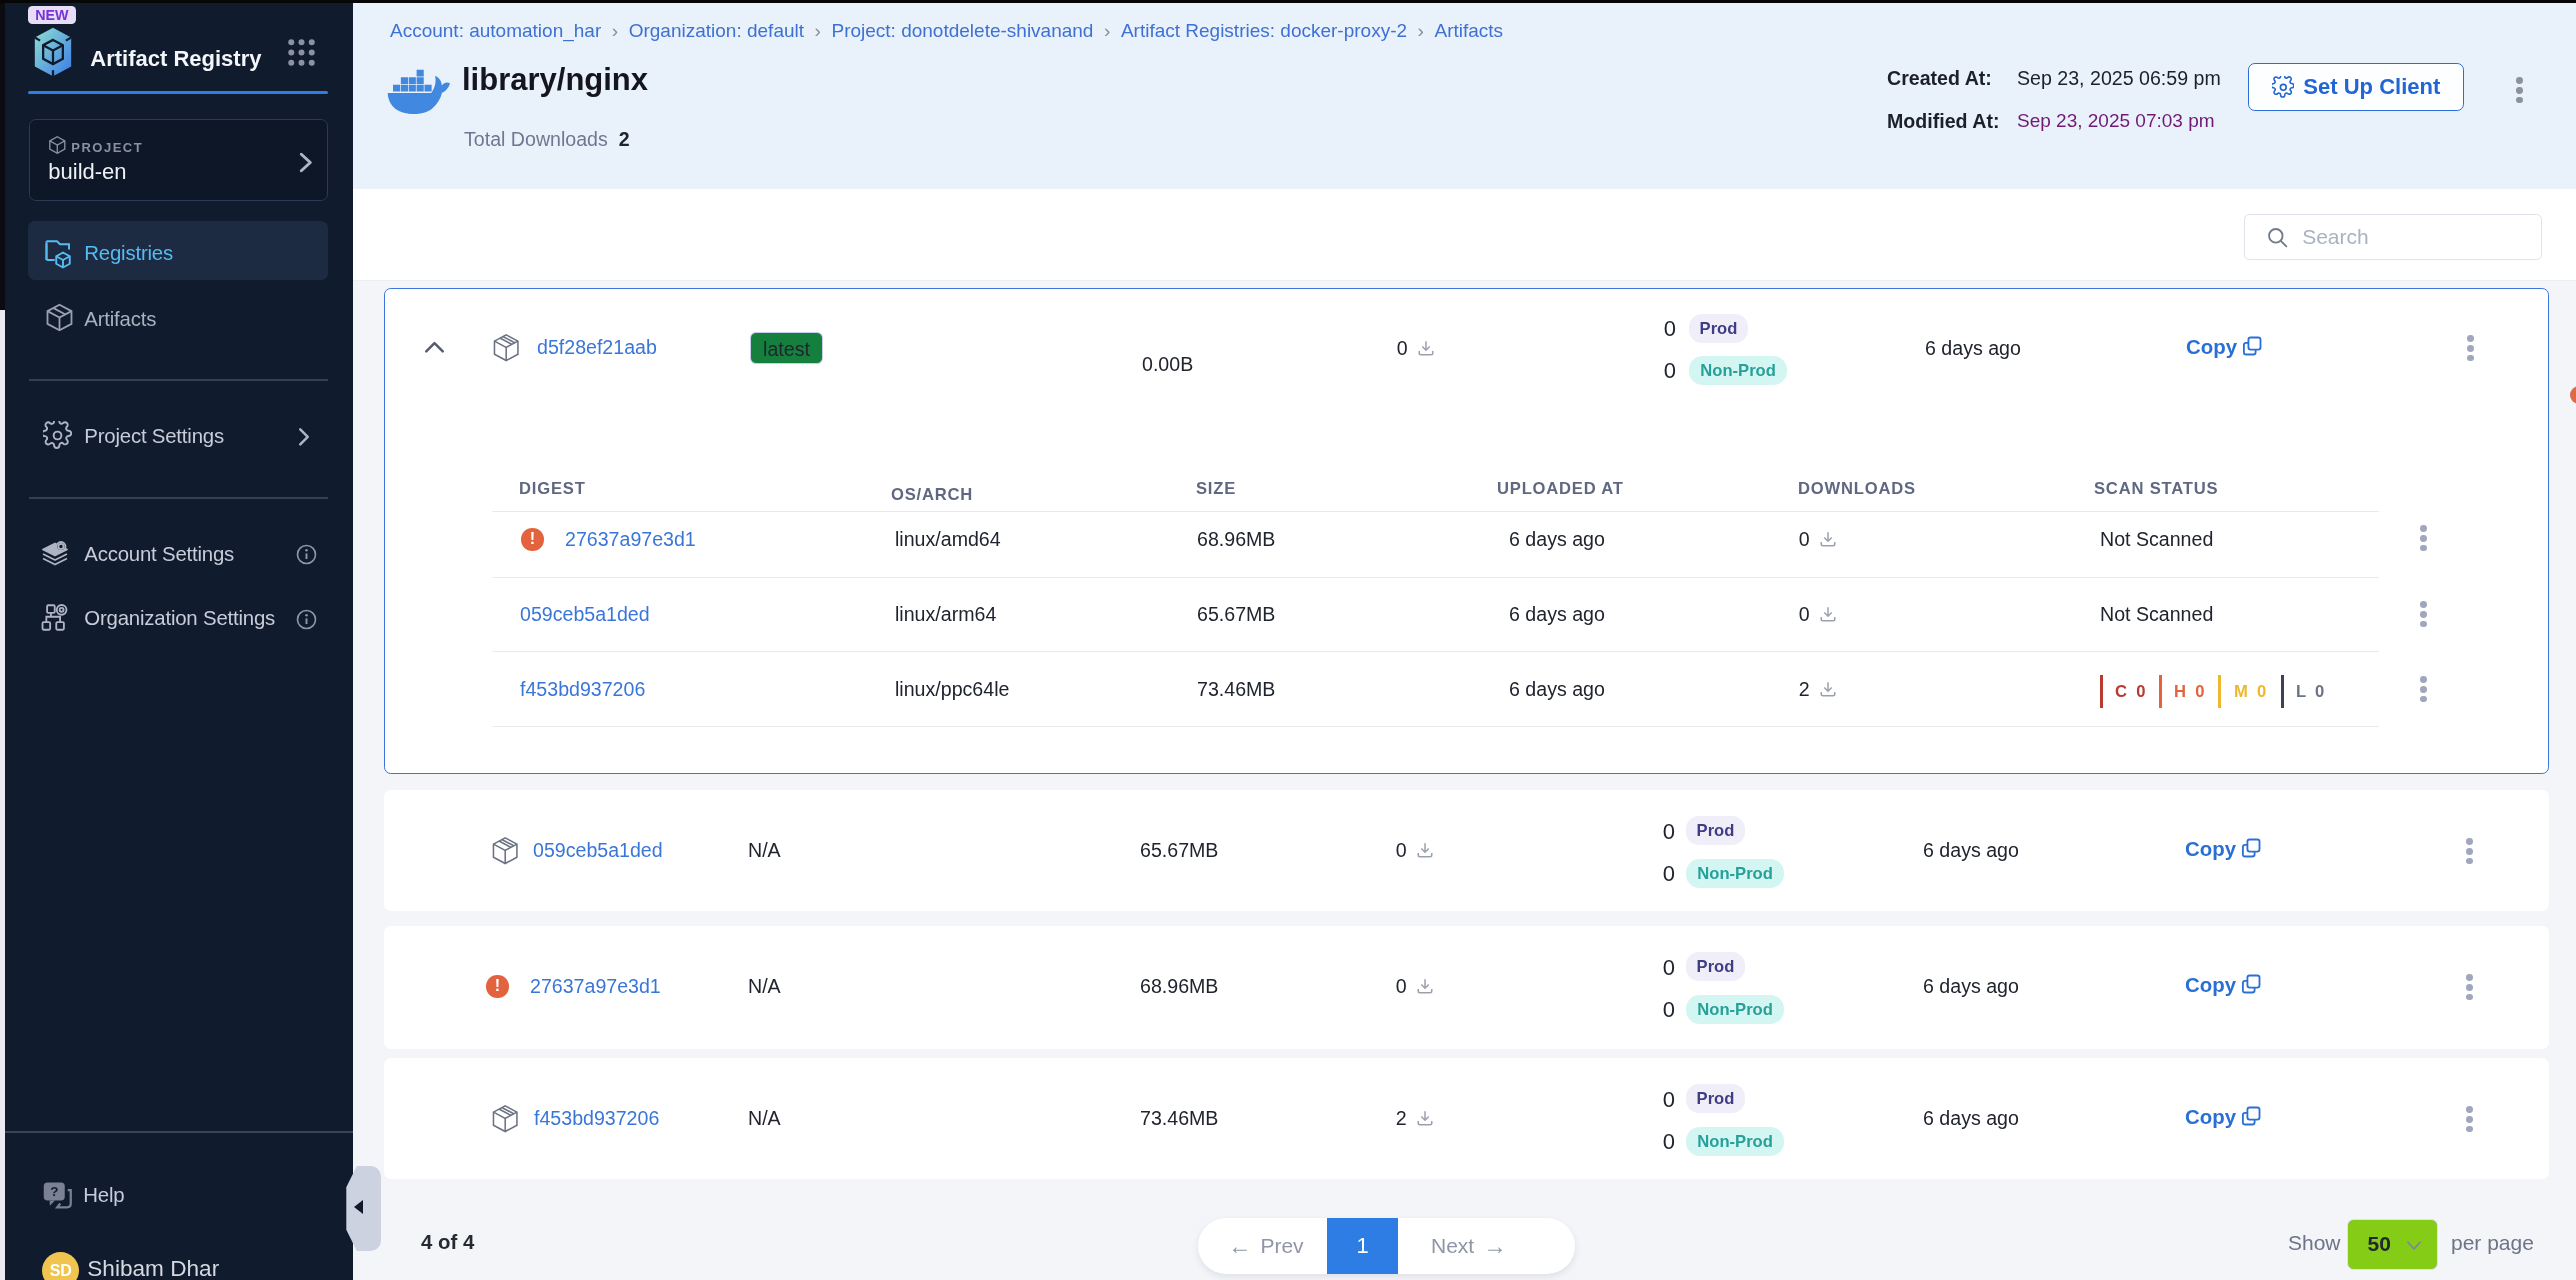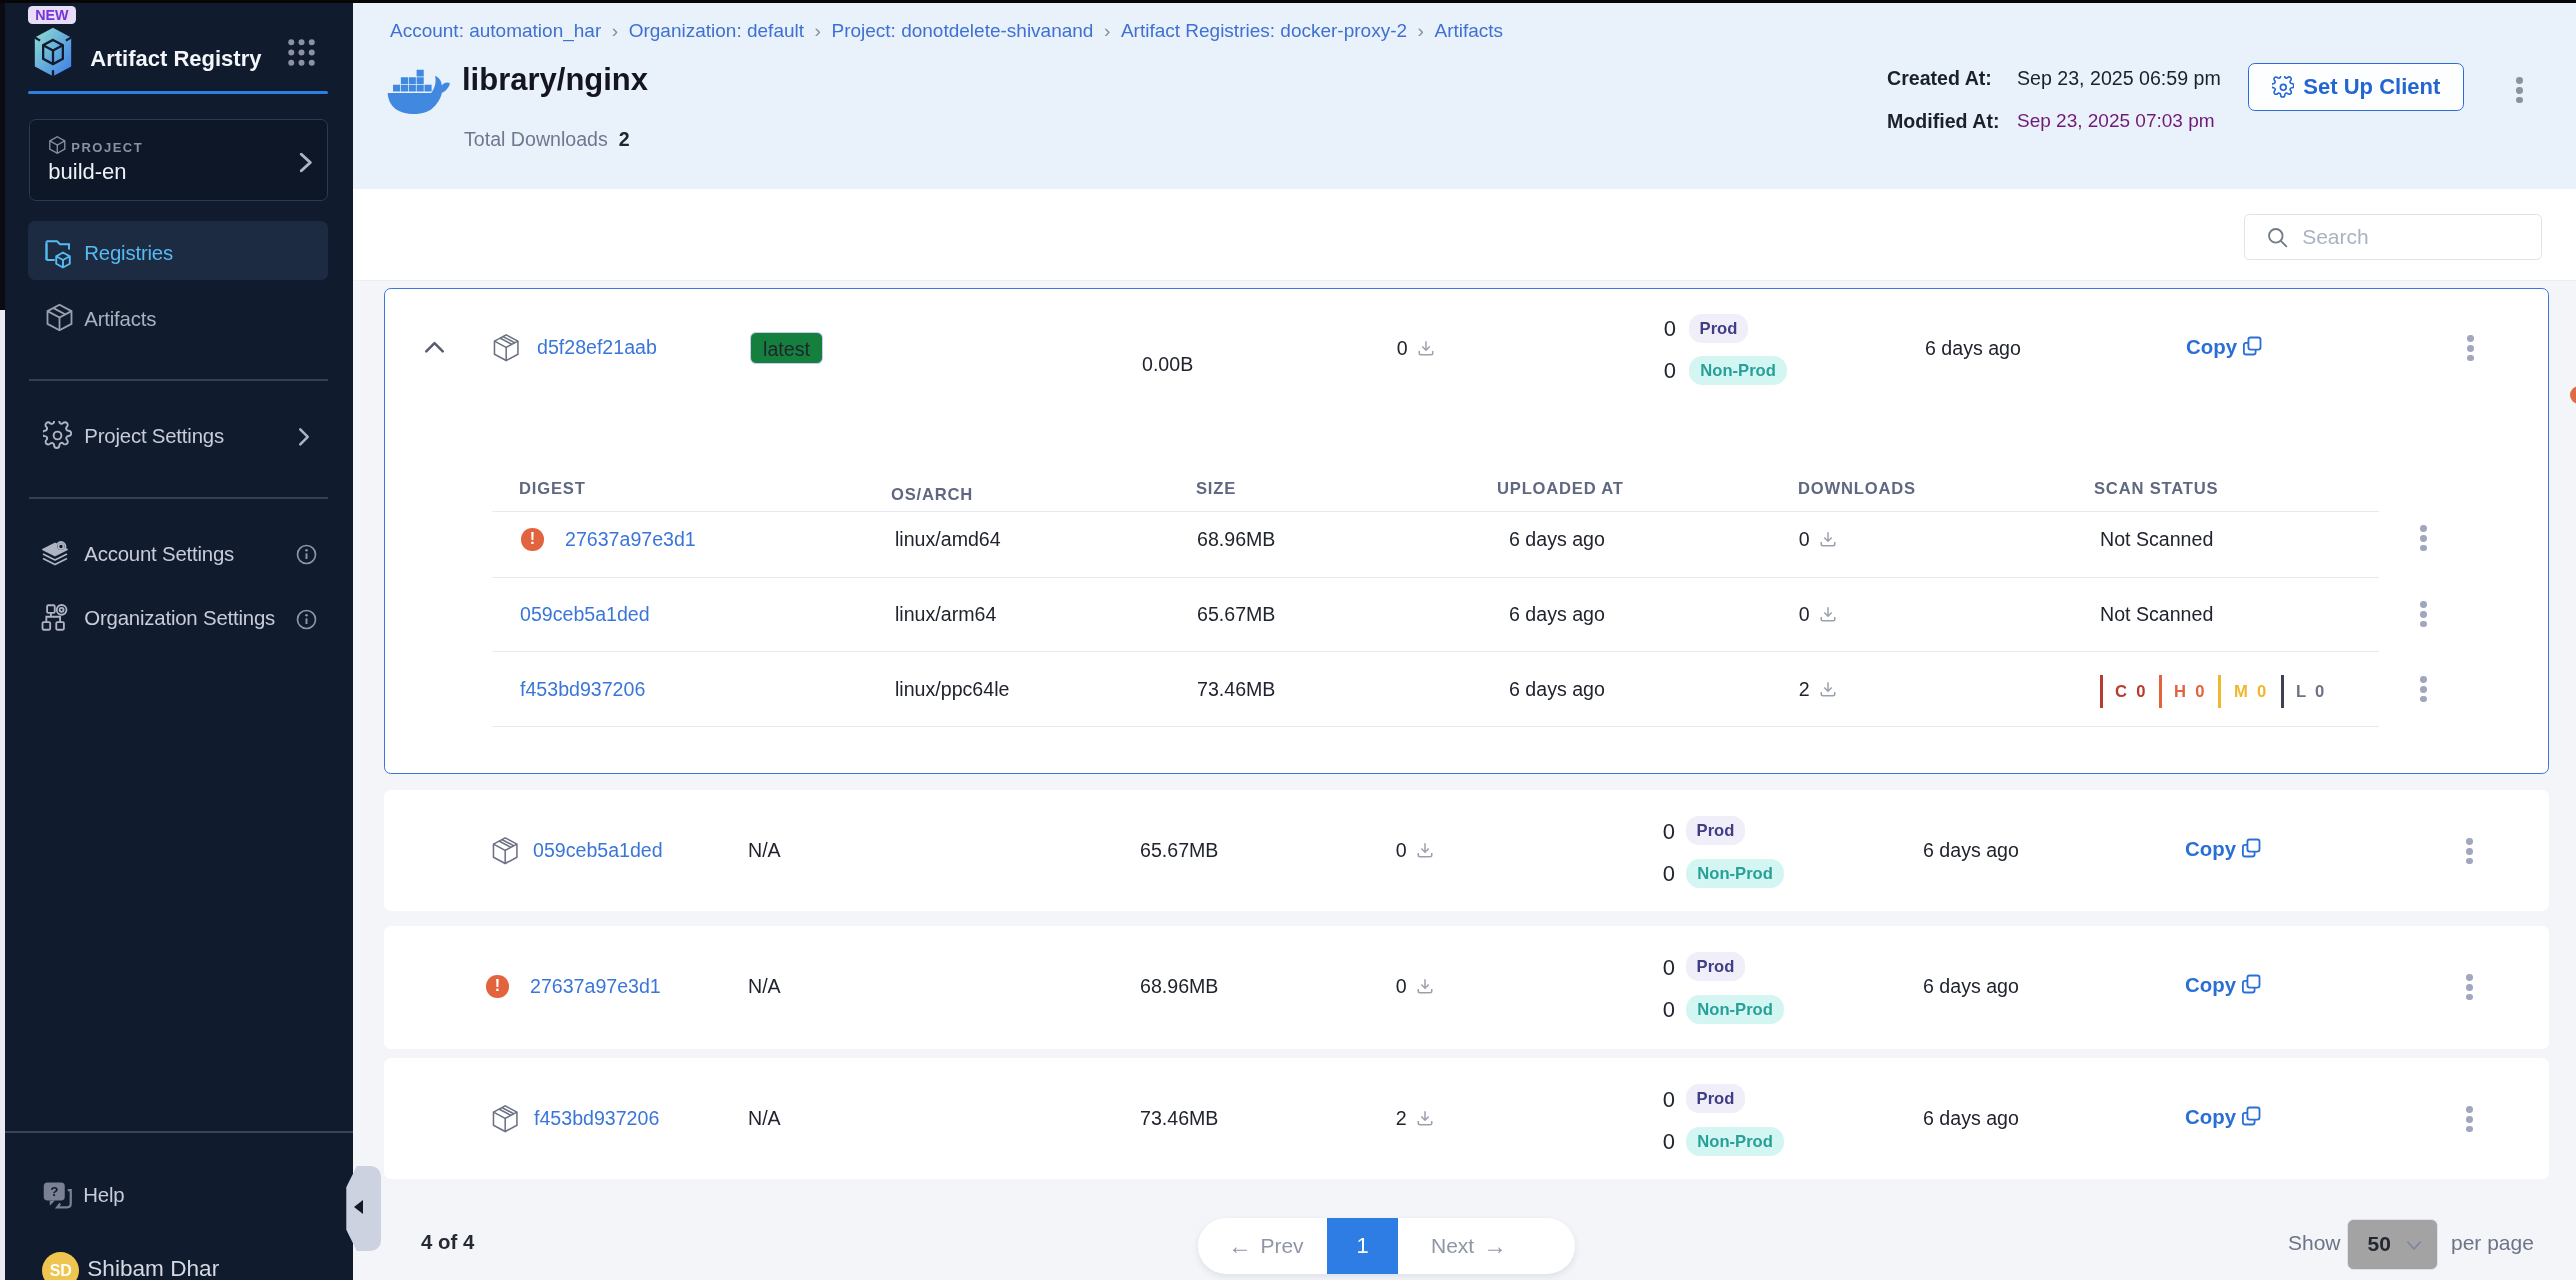"50" div.abs { background: #a3a3a3 -> #84cc16 }
